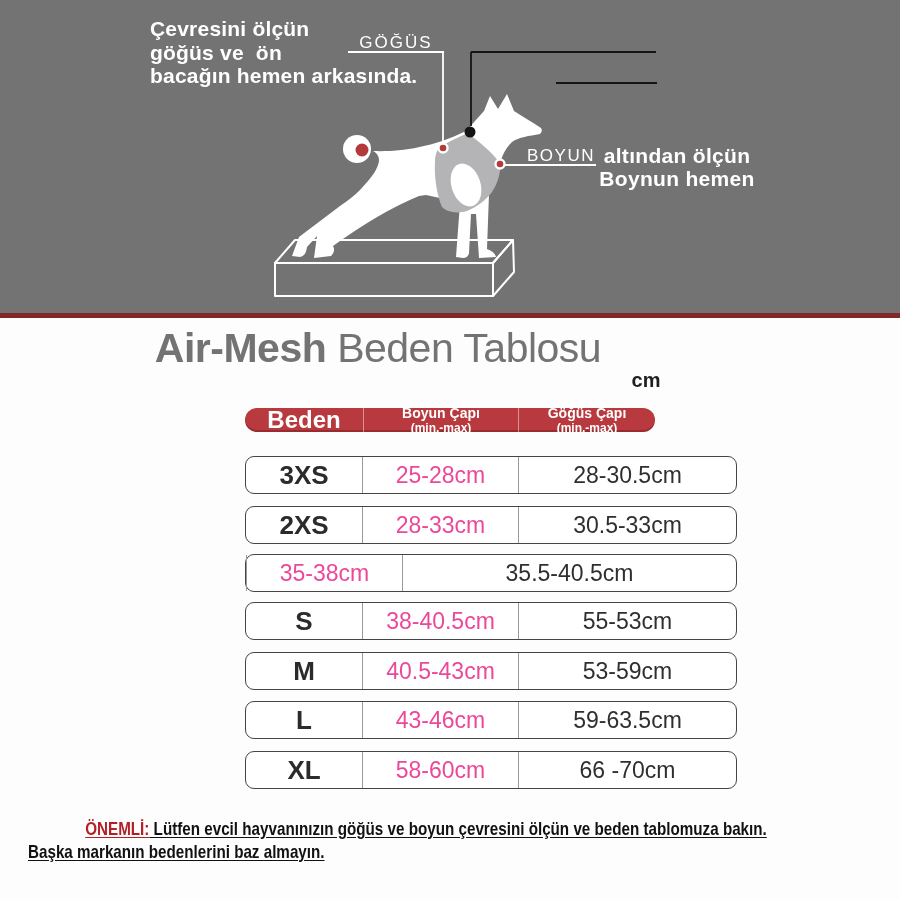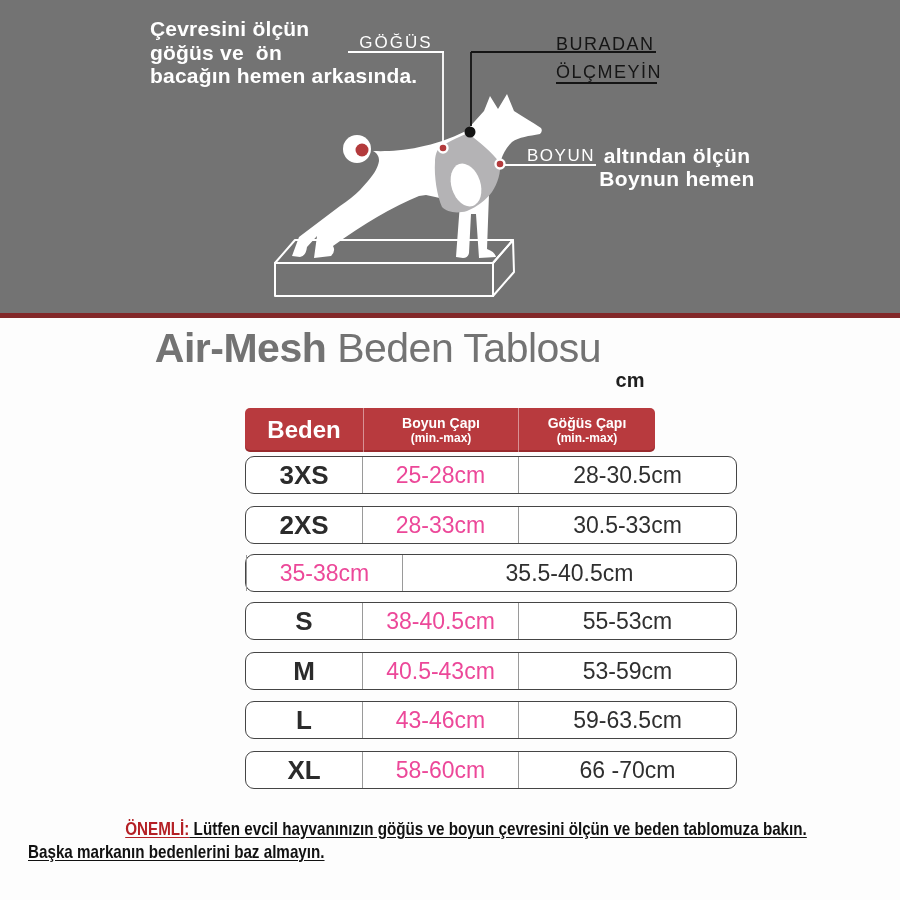"BURADAN" div.buradan { html: <div> <div>BURADAN</div> <div>ÖLÇMEYİN</div> </div> -> none }
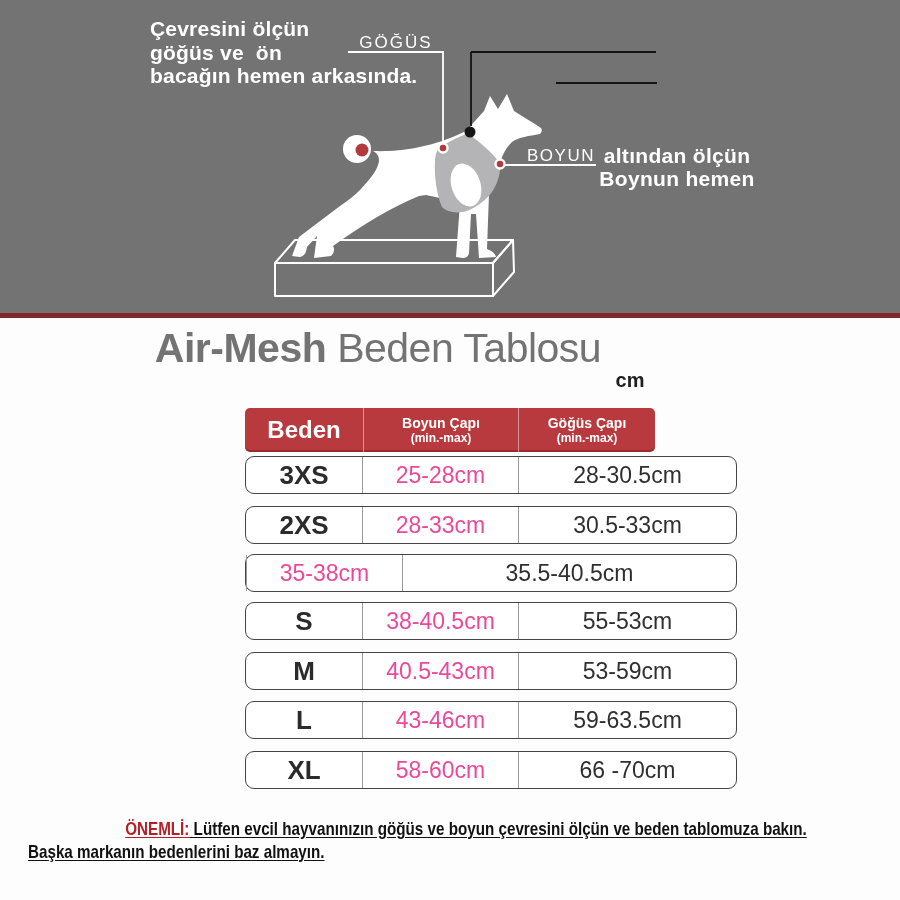"cm" .unit { left: 600px -> 616px }
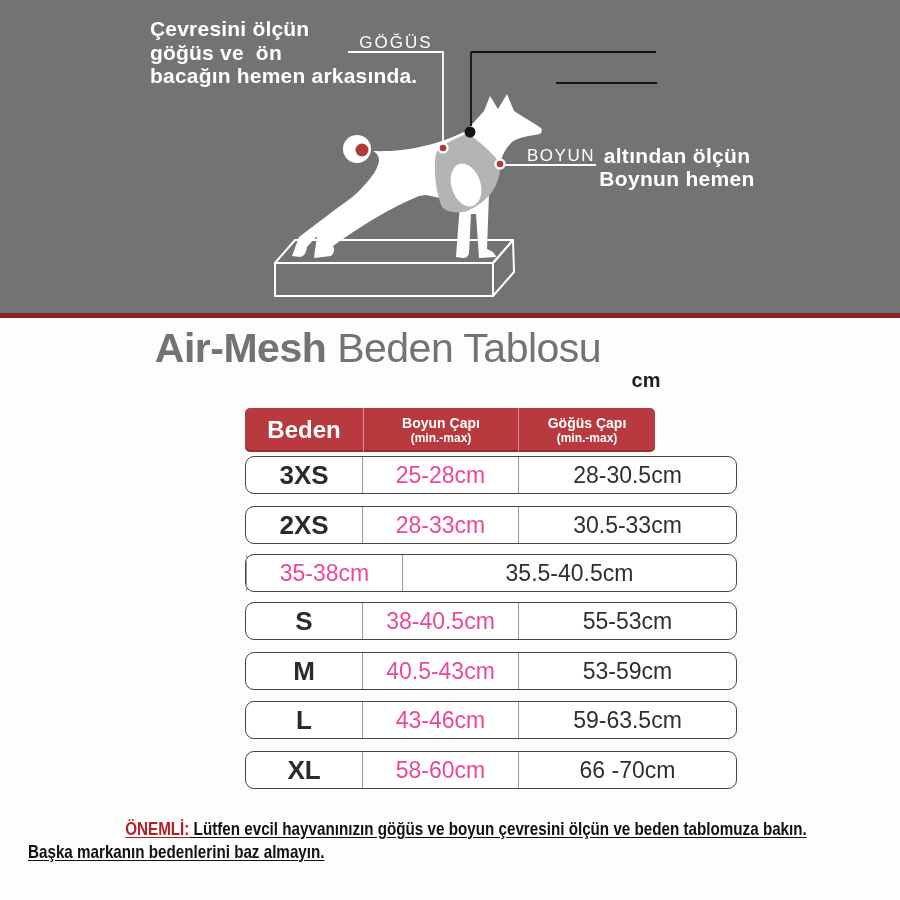"Beden" .thead { border-radius: 5px -> 16px; height: 44px -> 24px }
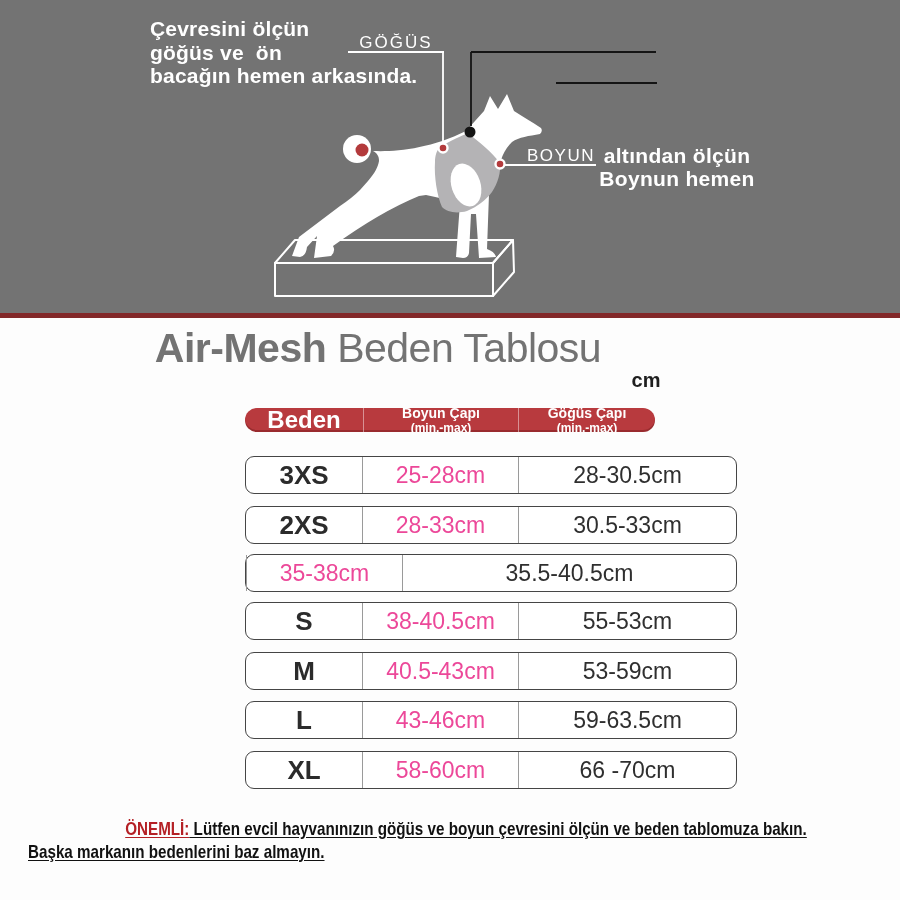"ÖNEMLİ: Lütfen evcil hayvanınızın göğüs" .f1 { padding-left: 40px -> none }
